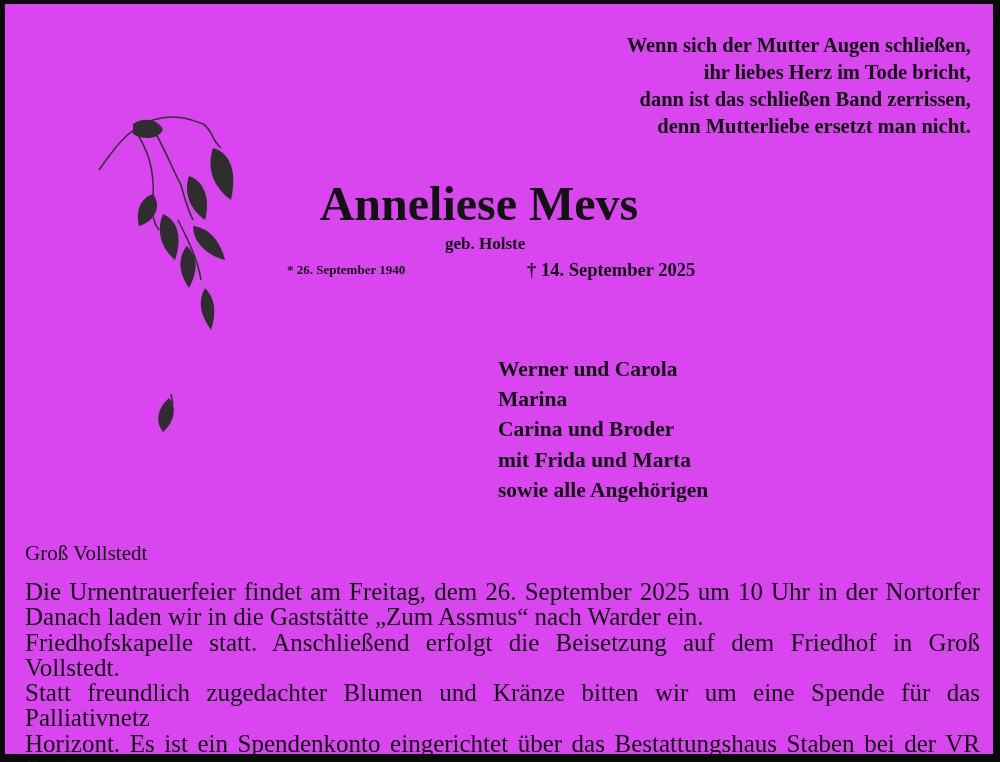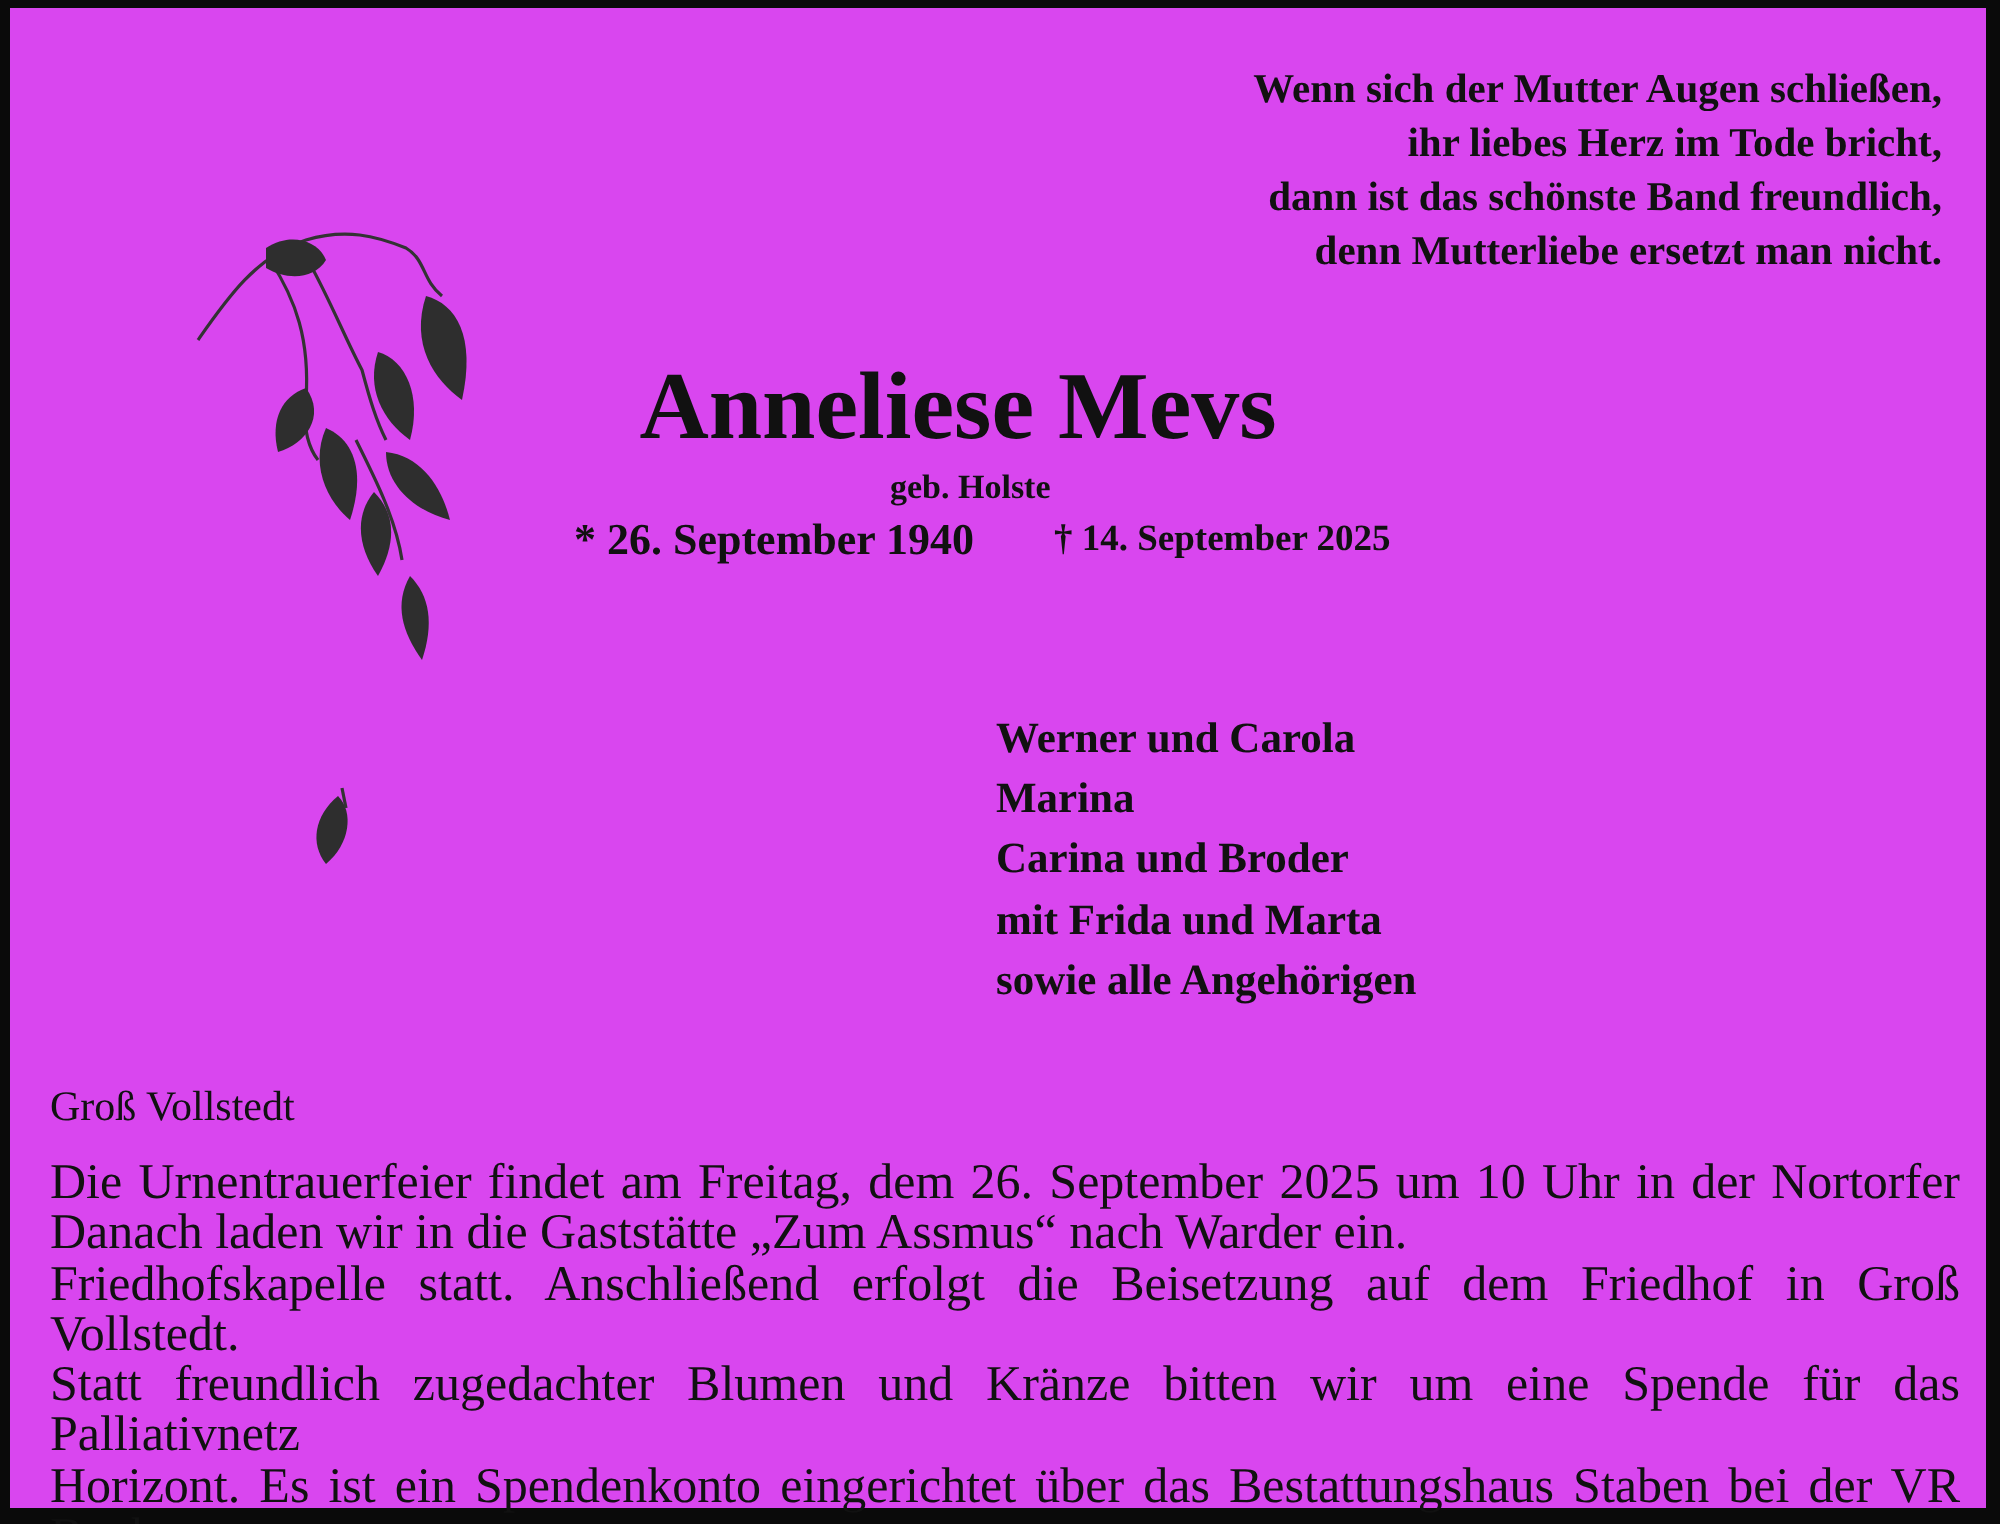"dann ist das schönste Band" div { text: schönste Band freundlich -> schließen Band zerrissen }
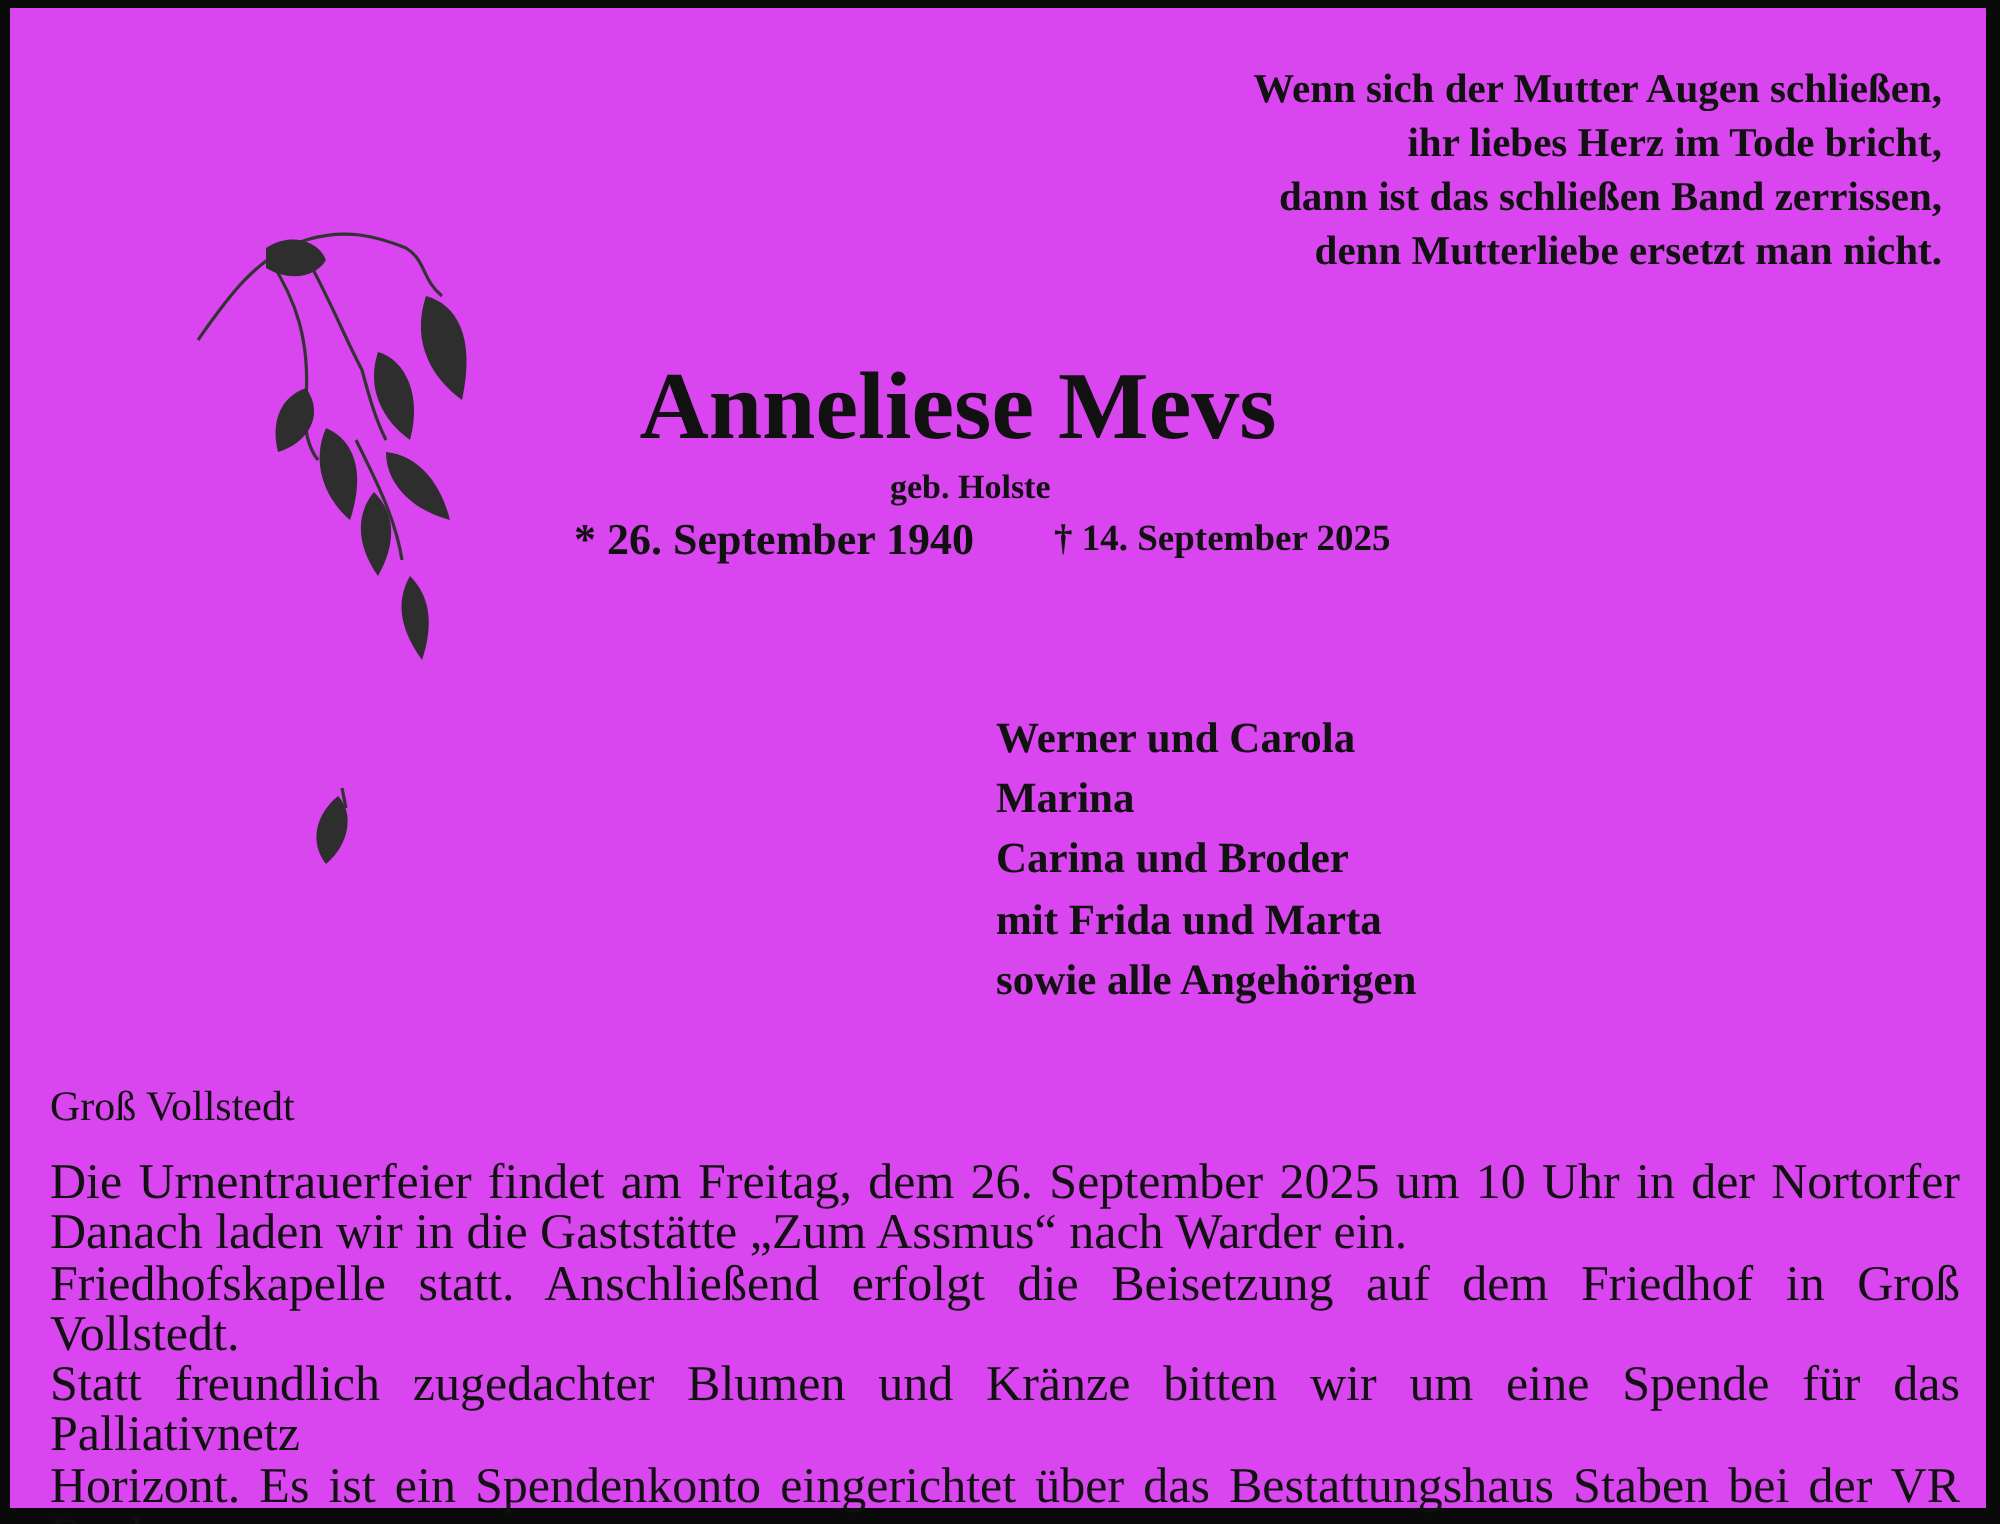"* 26. September 1940" .birth { font-size: 22px -> 13px }
